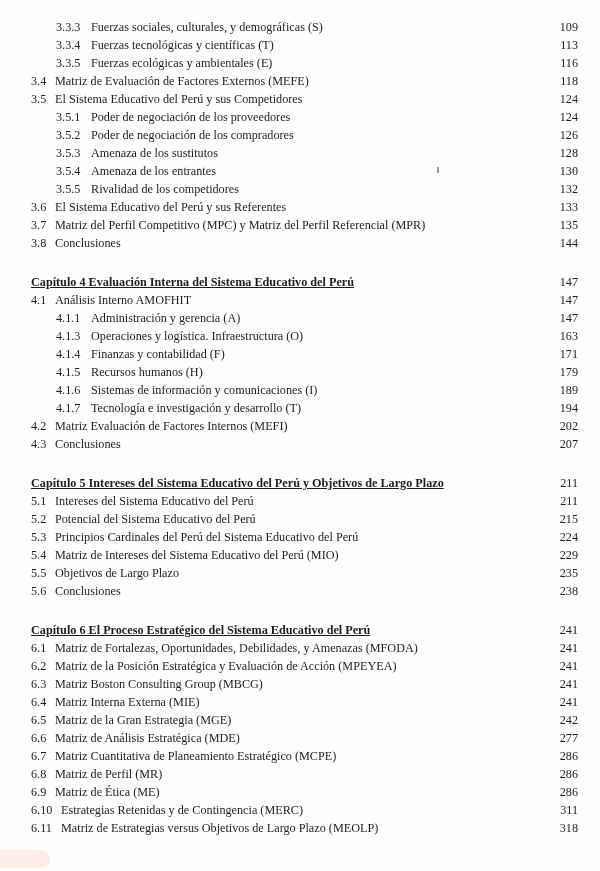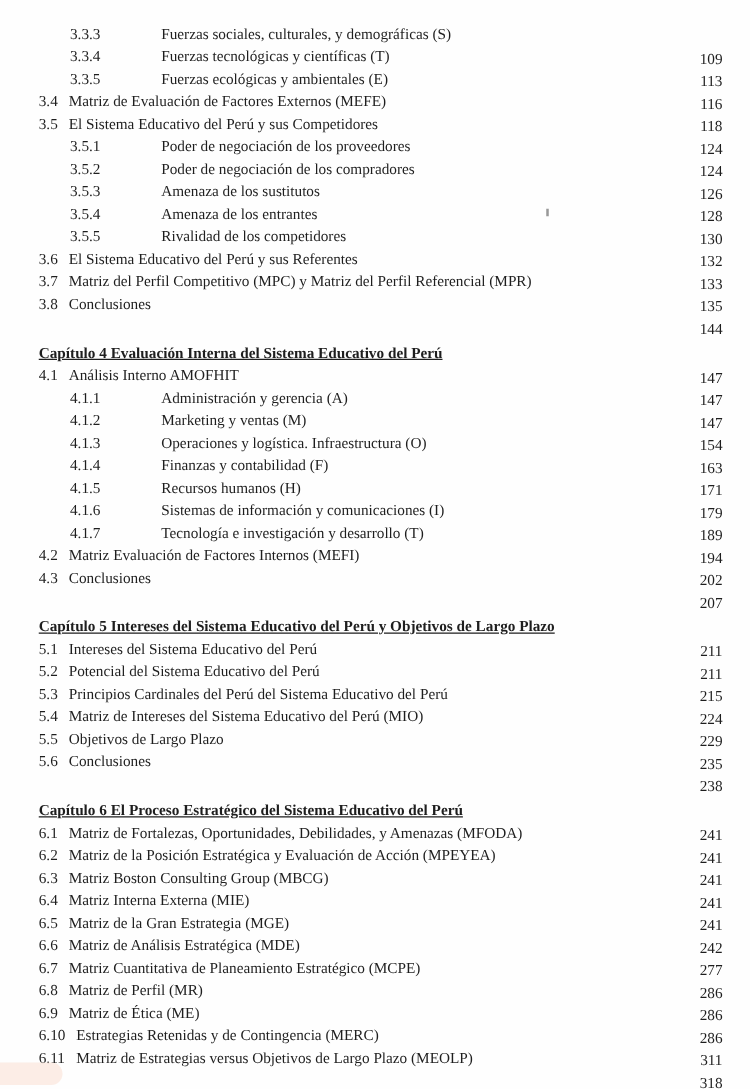"Fuerzas sociales, culturales, y" .lvl3 .title { margin-left: 38px -> none }
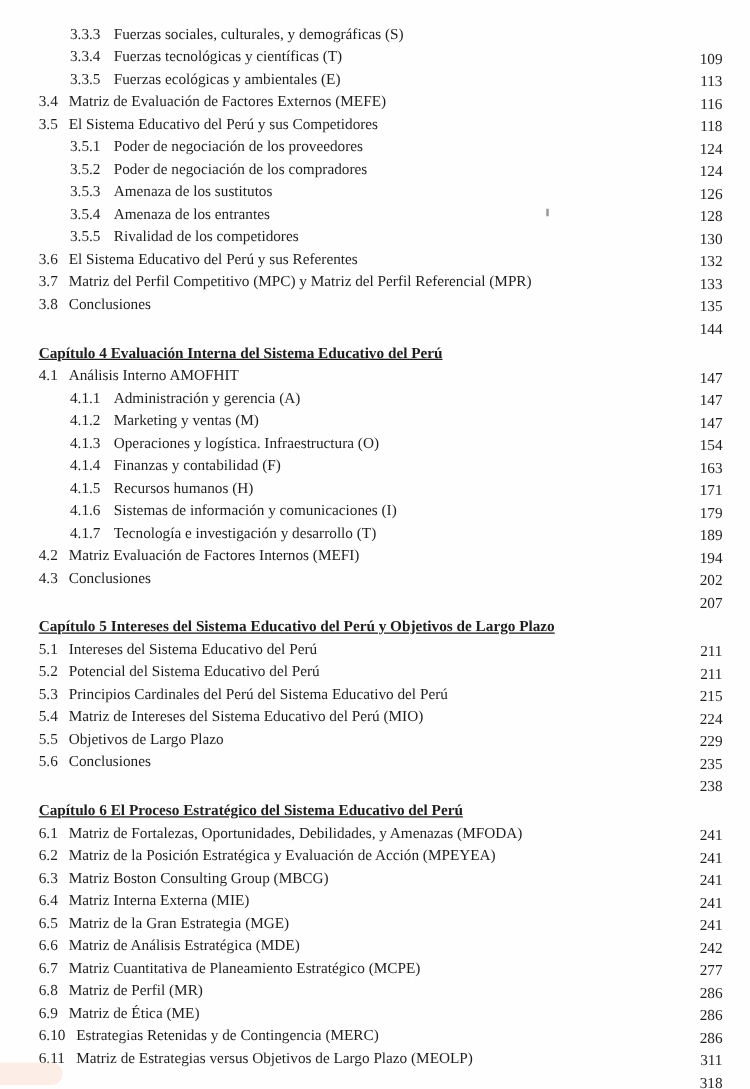"109" .row .page { margin-top: 20px -> none }
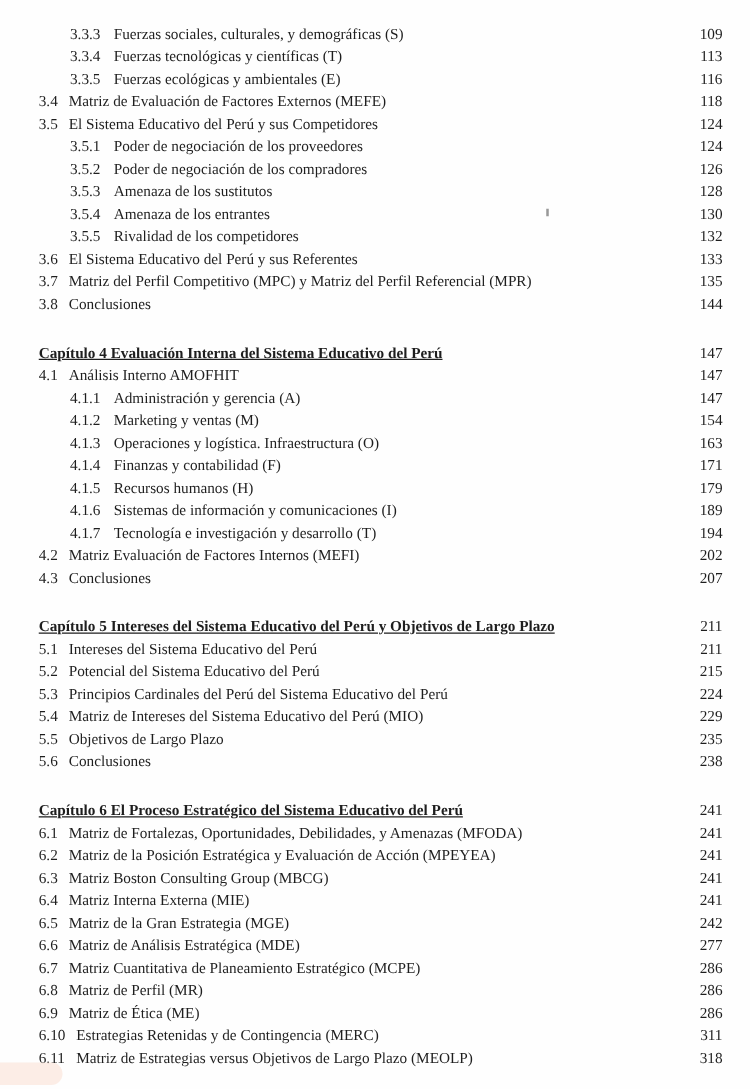"4.1.2" div.row { html: <div> <span>4.1.2</span> <span>Marketing y ventas (M)</span> <span>154</span> </div> -> none }
